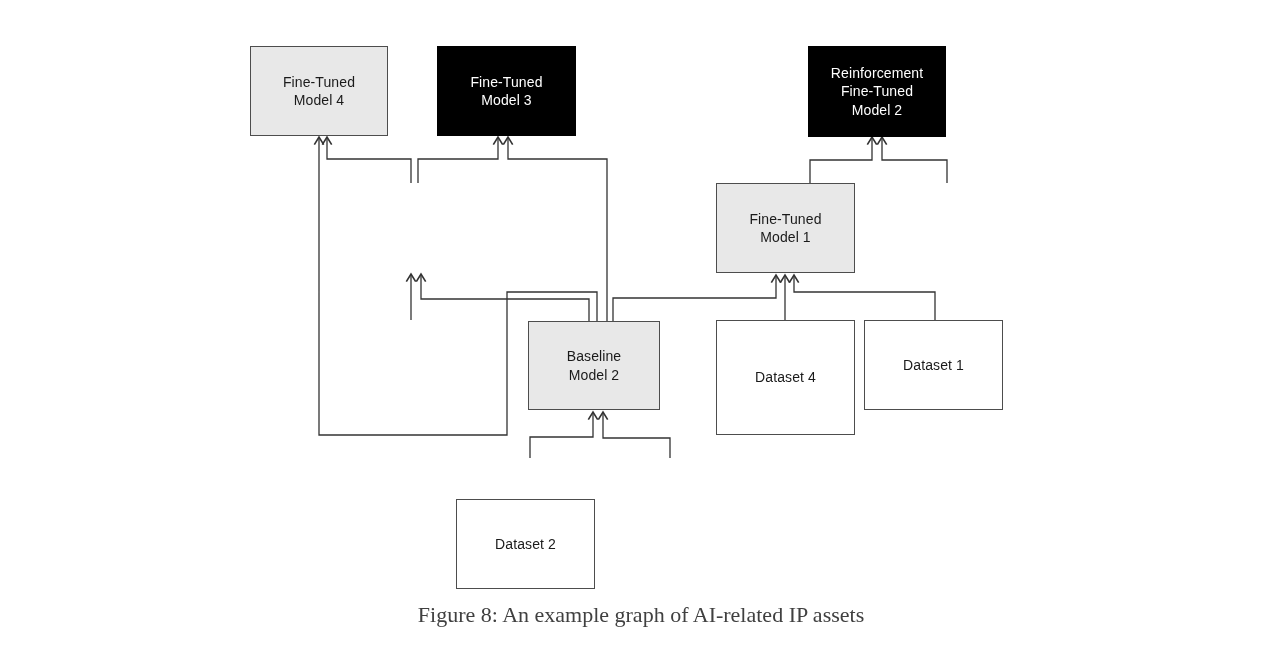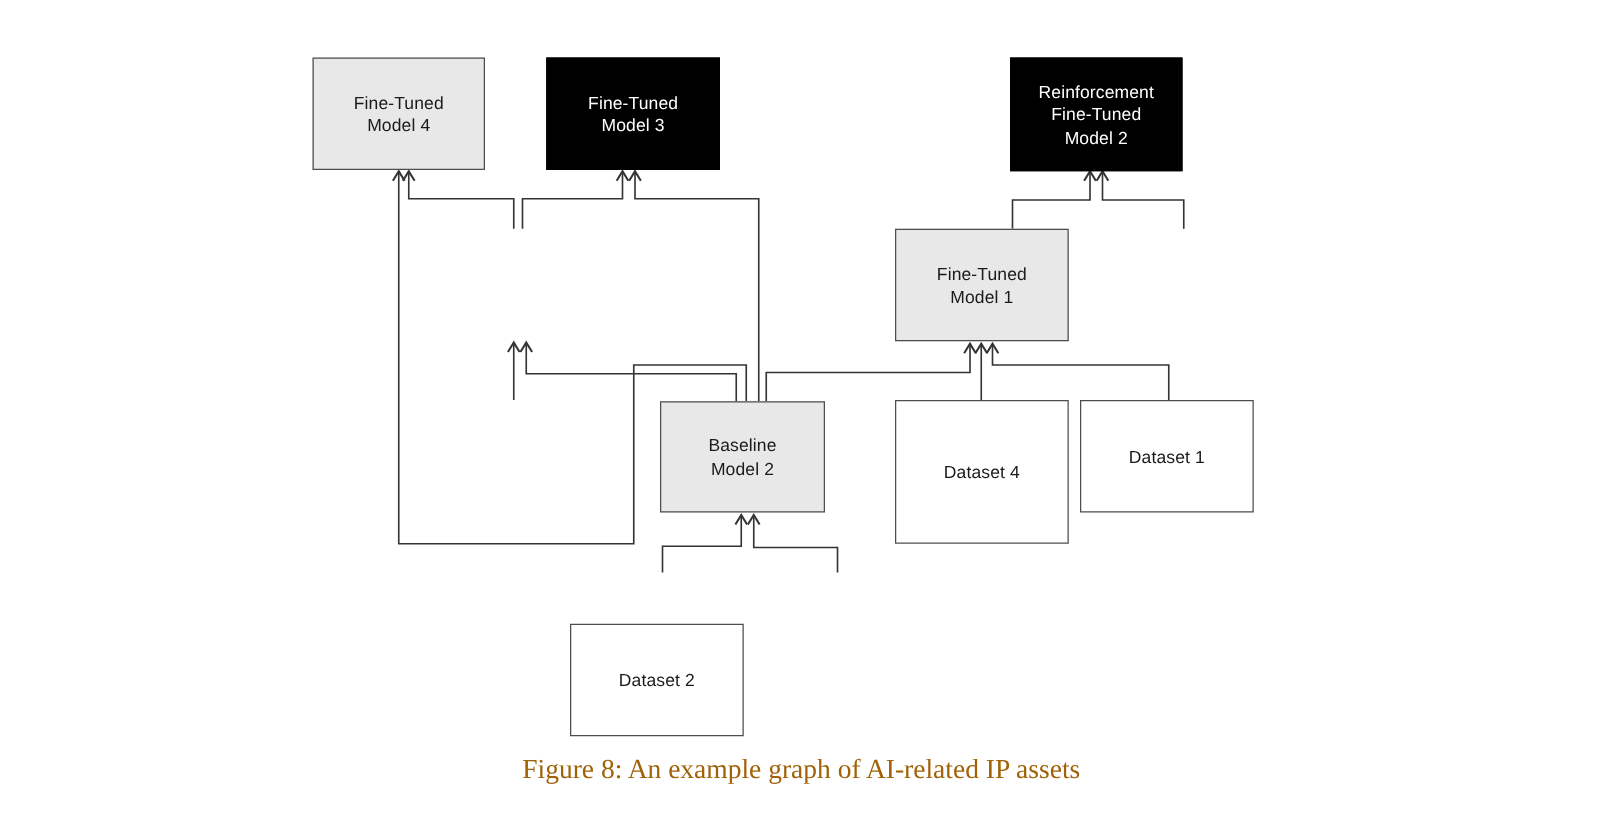"Figure 8: An example graph" .caption { color: #a16207 -> #404040 }
